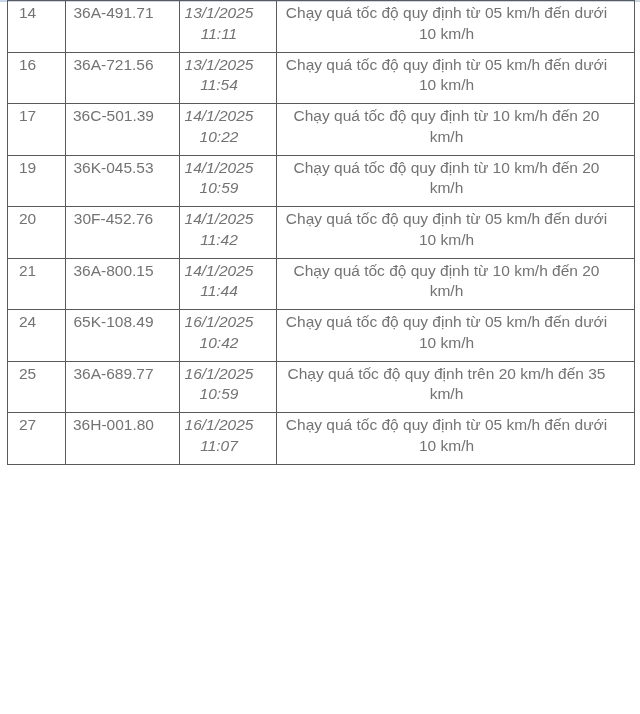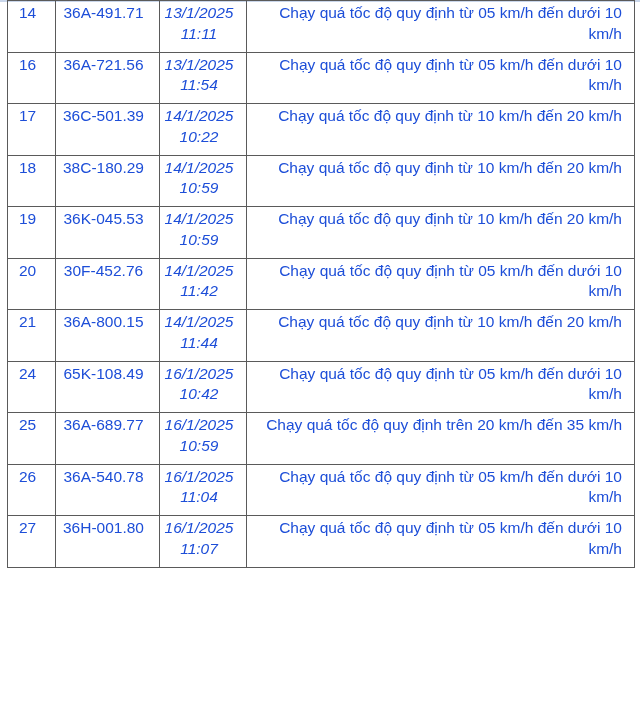"14" table.violations td { color: #1d4ed8 -> #737373; padding: 2px 12px 0 4px -> 2px 22px 0 4px }
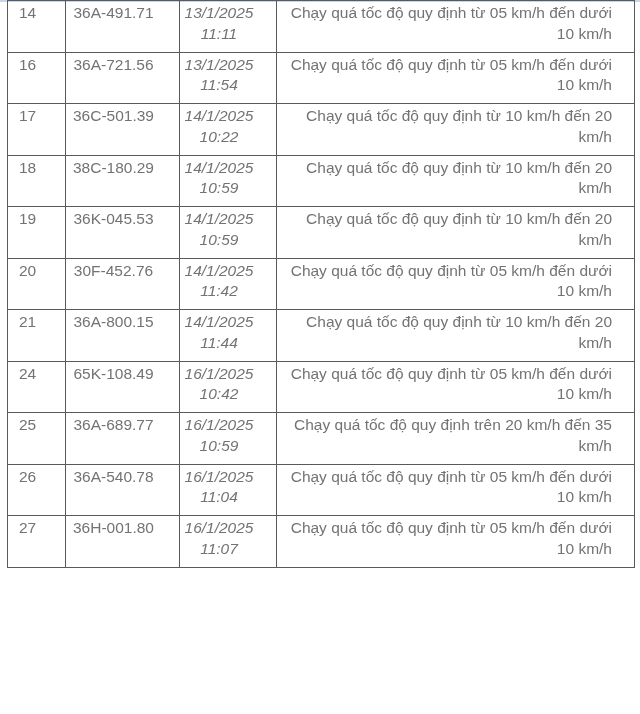"Chạy quá tốc độ quy" td.c-desc { text-align: right -> center }
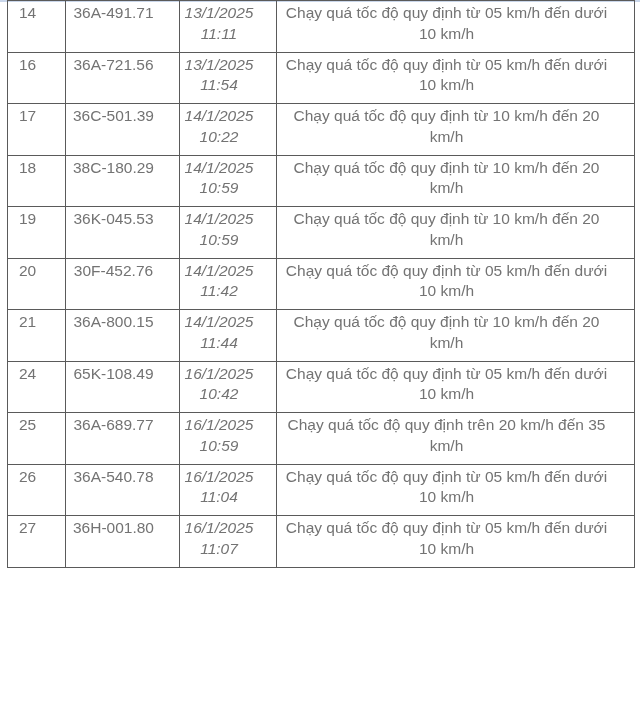"18" tr { html: <tr> <td>18</td> <td>38C-180.29</td> <td> <span>14/1/2025</span> <span>10:59</span> </td> <td>Chạy quá tốc độ quy định từ 10 km/h đến 20 km/h</td> </tr> -> none }
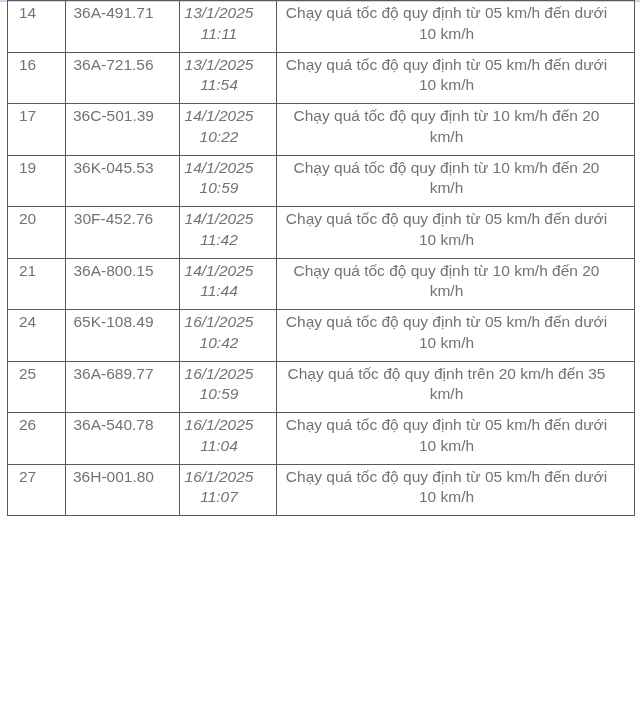"26" tr { html: <tr> <td>26</td> <td>36A-540.78</td> <td> <span>16/1/2025</span> <span>11:04</span> </td> <td>Chạy quá tốc độ quy định từ 05 km/h đến dưới 10 km/h</td> </tr> -> none }
